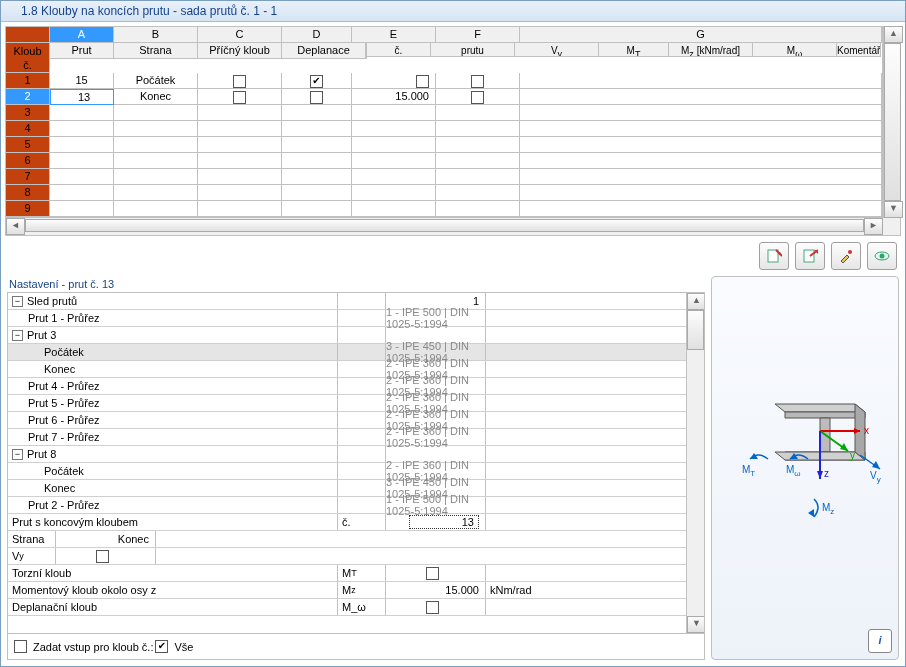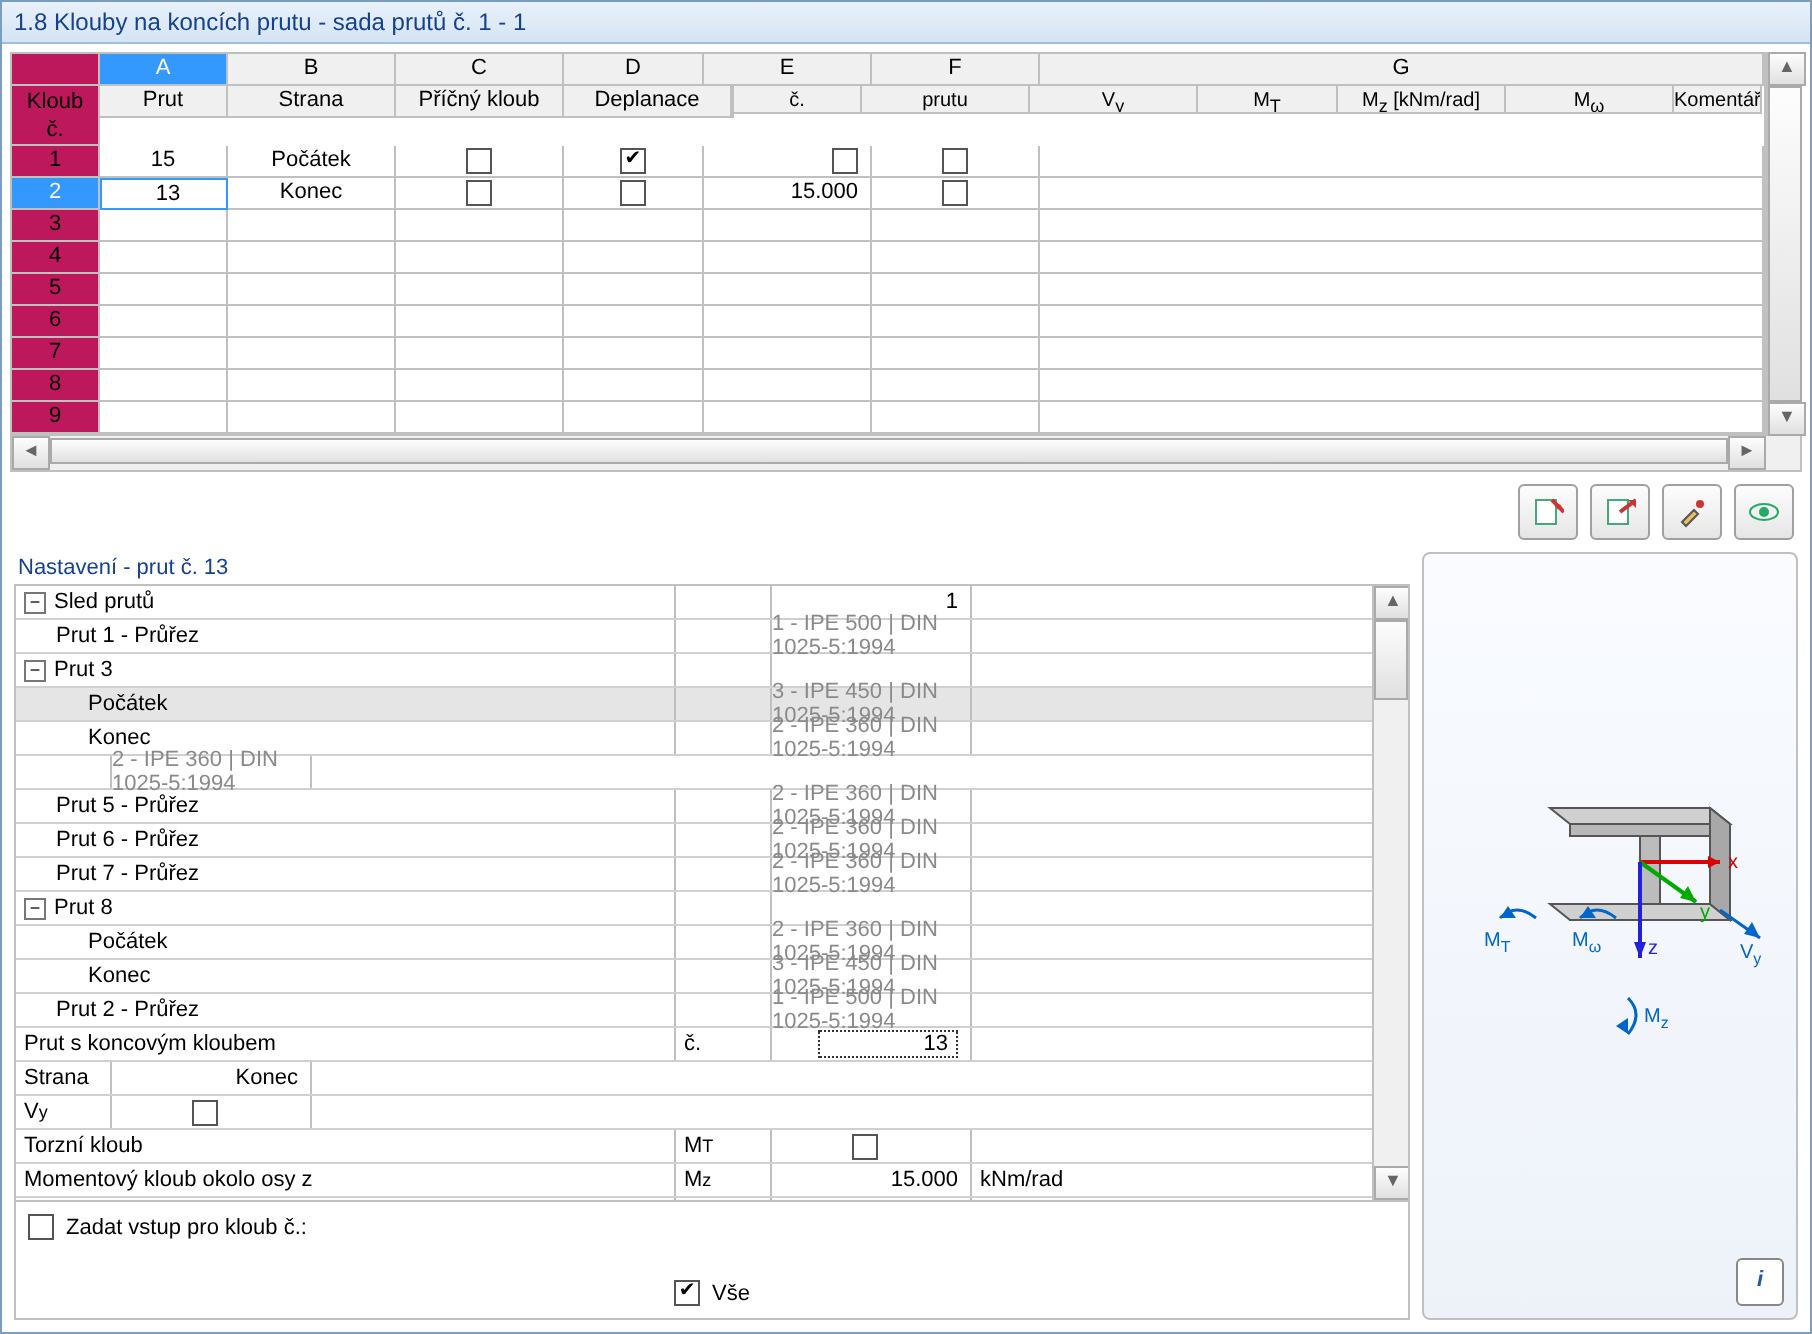"1.8 Klouby na koncích prutu" .titlebar { padding: 3px 6px -> 3px 20px }
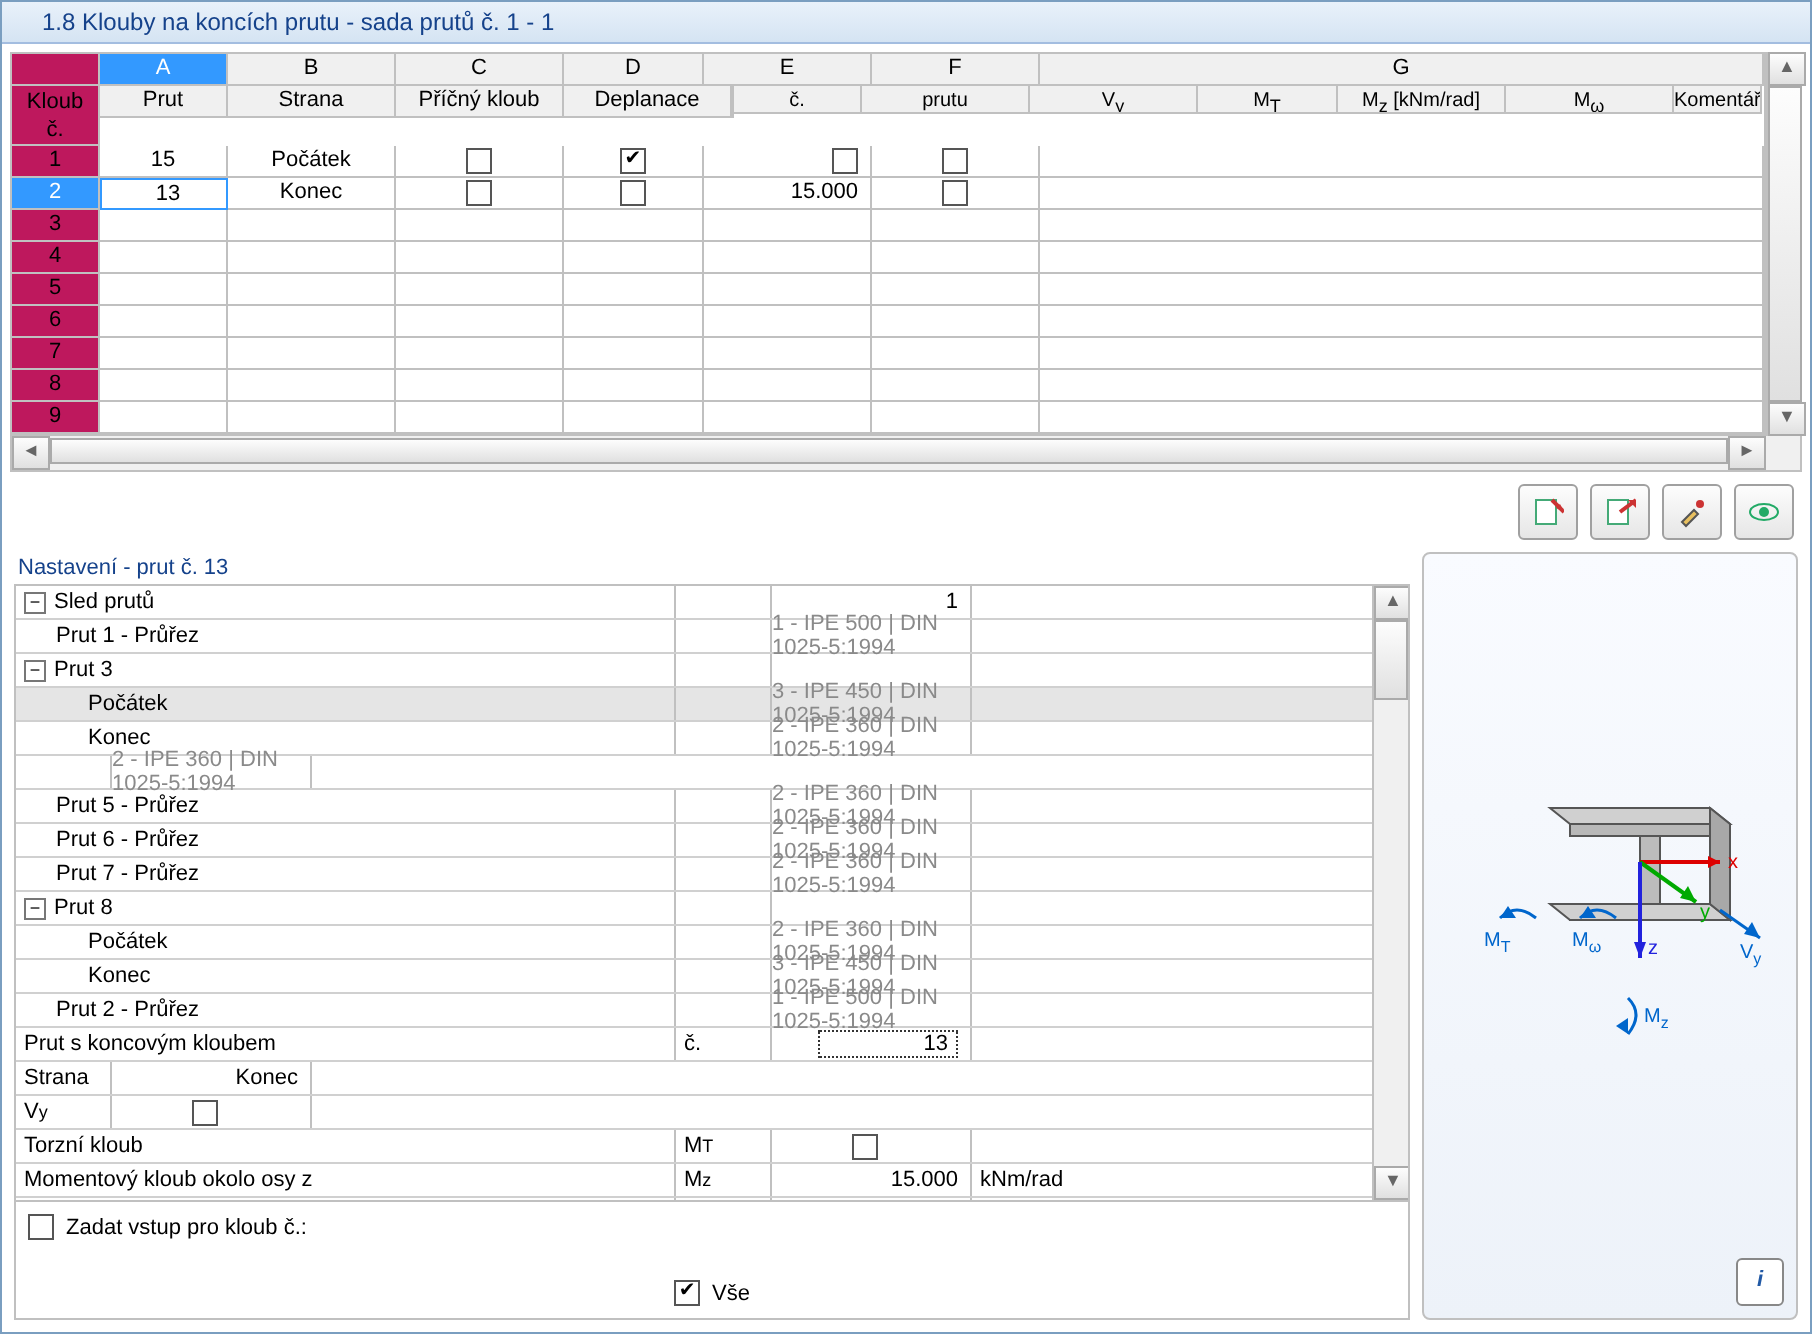"Kloub" .rowh { background: #be185d -> #c2410c }
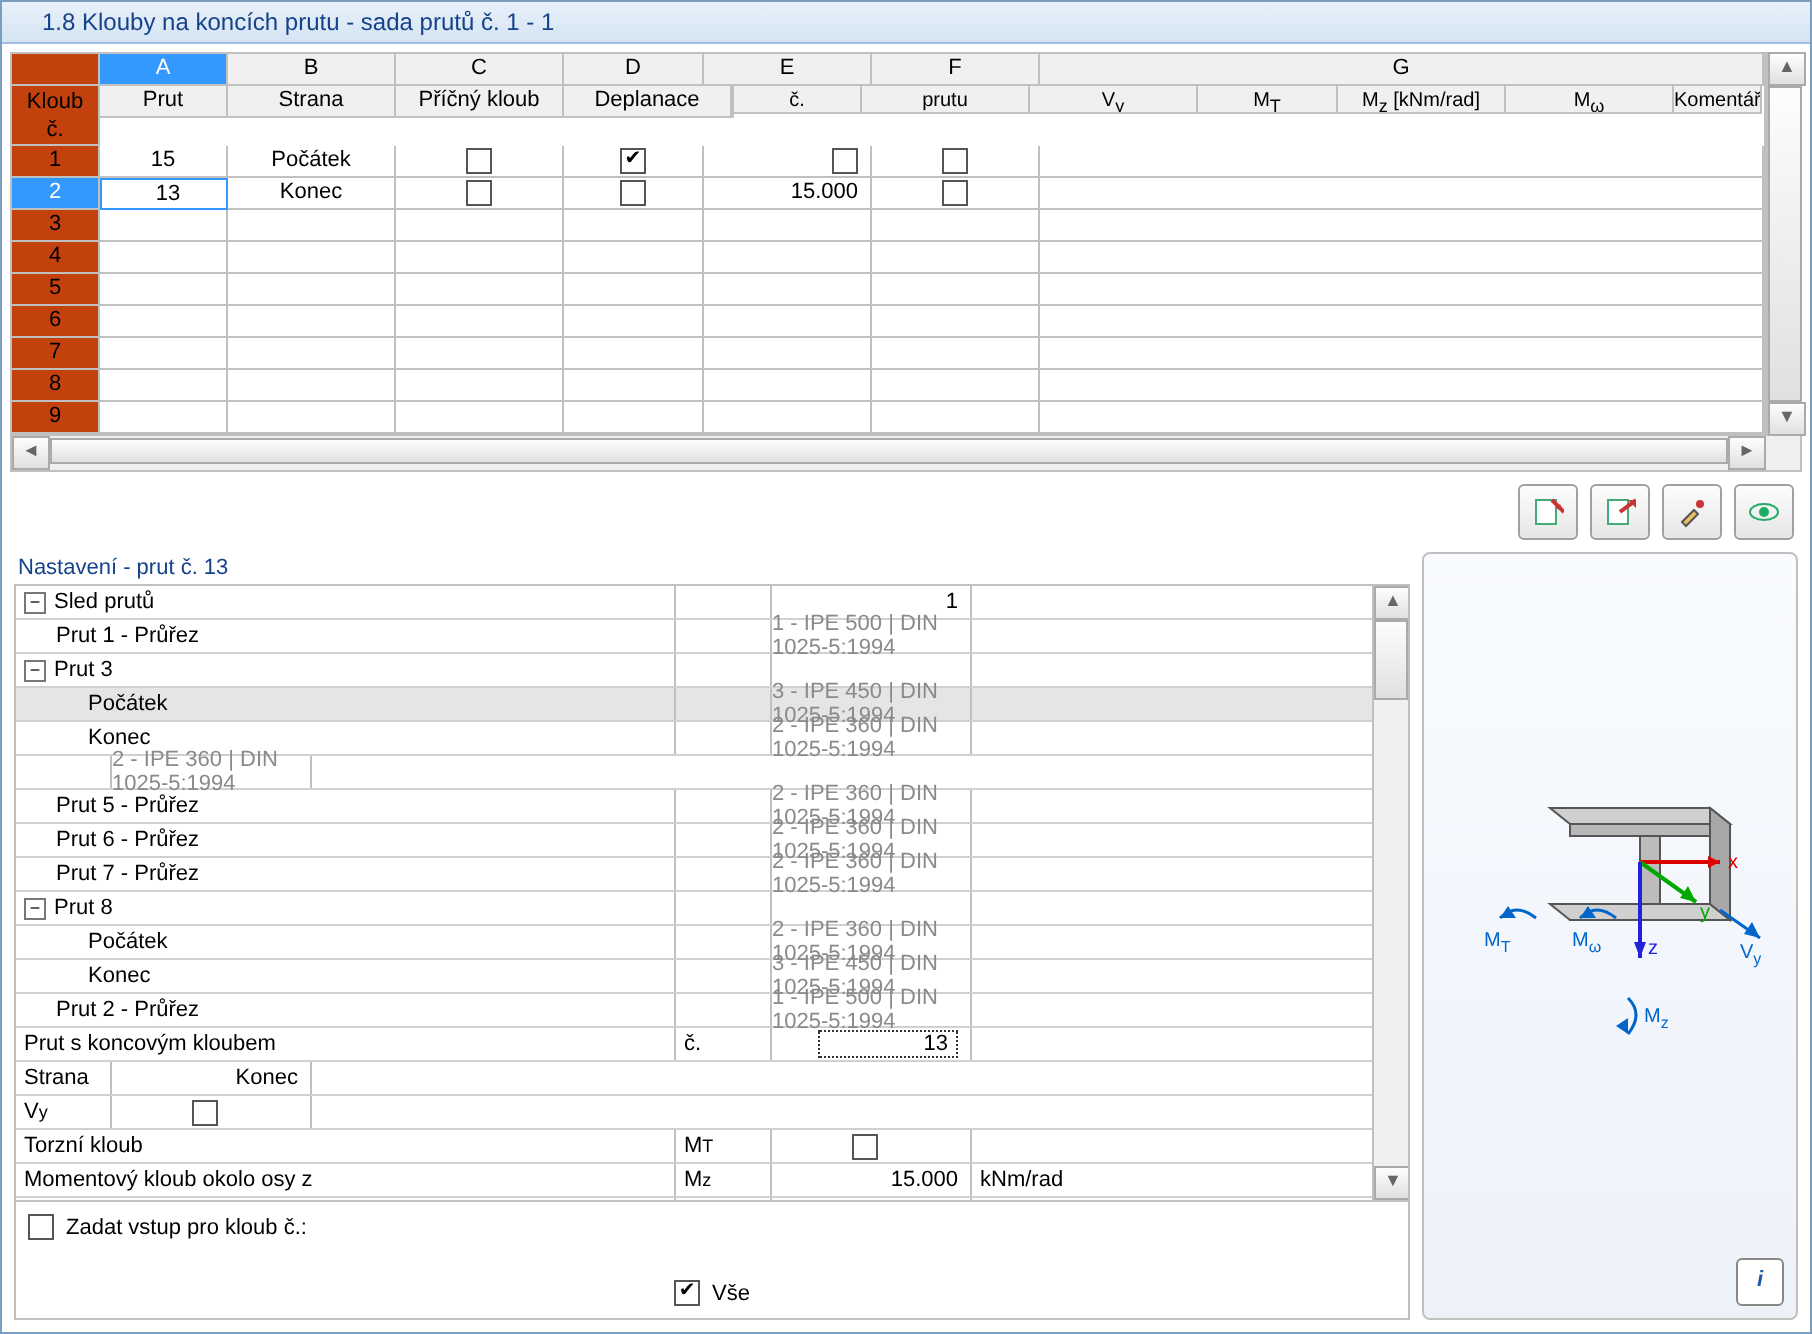"Prut 4 - Průřez" div.pL { html: none -> <div><span></span>Prut 4 - Průřez</div> }
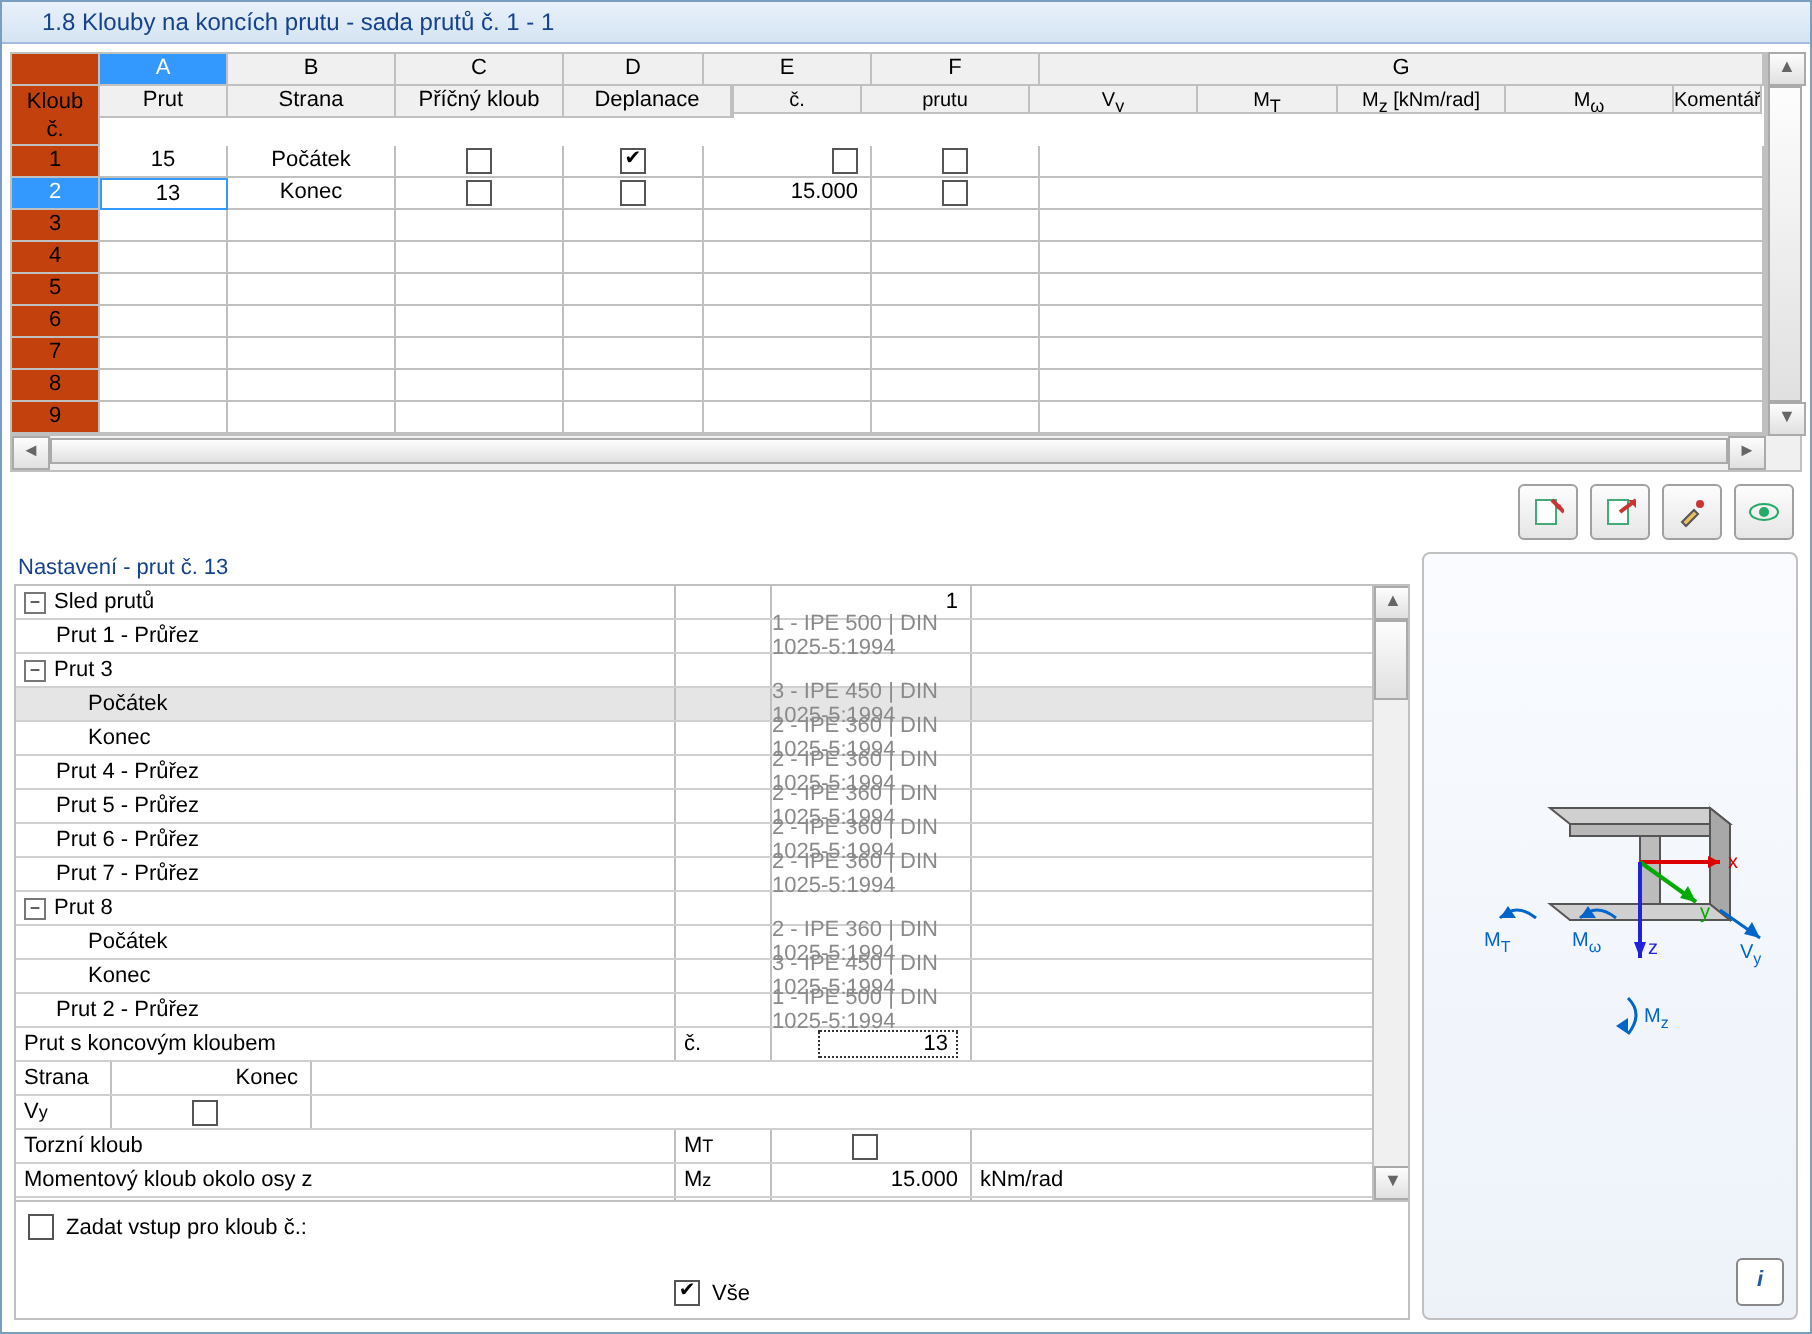"Zadat vstup pro kloub č.:" .footer-opts { flex-direction: column -> row; gap: 20px -> 2px }
